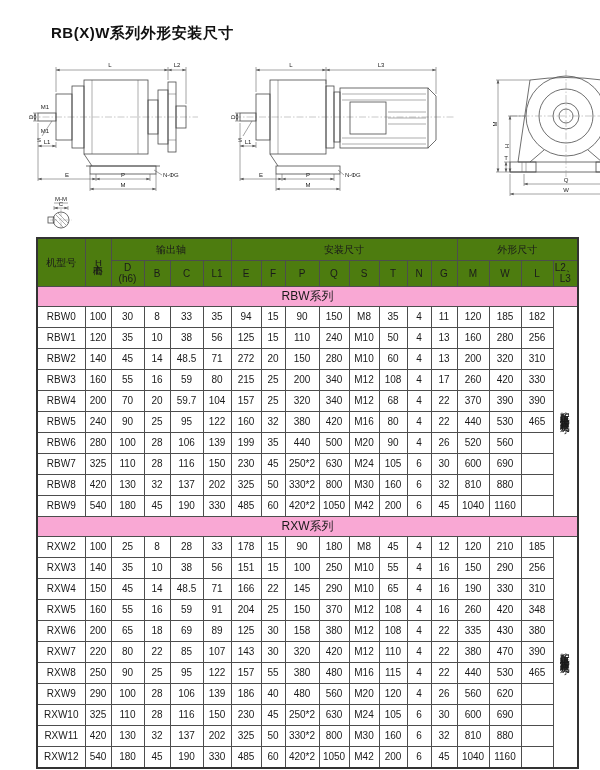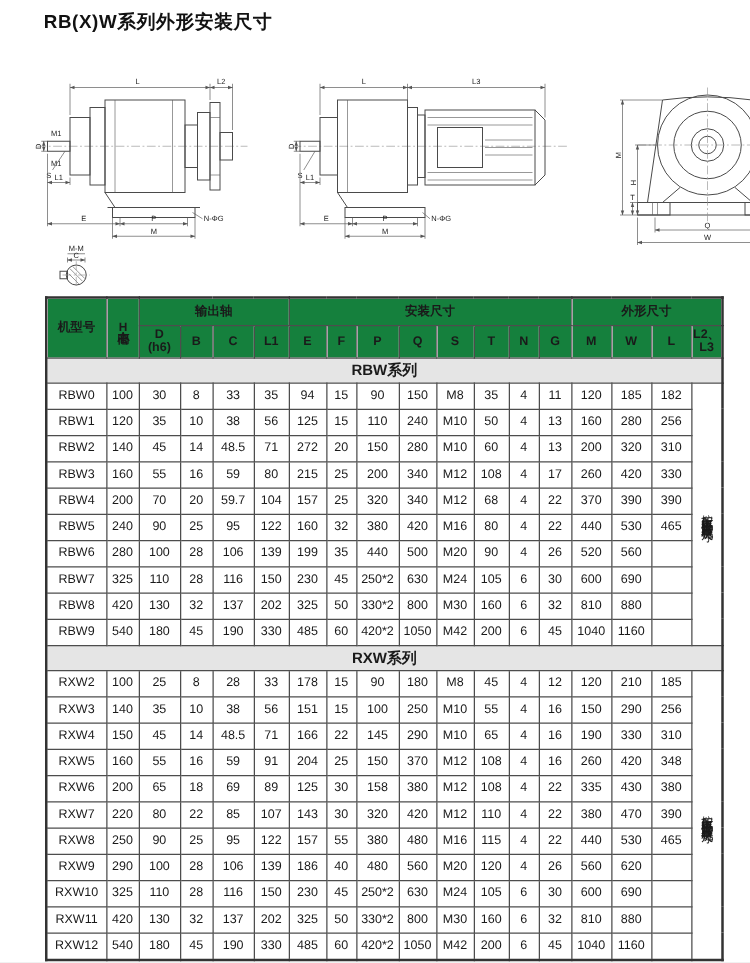"RB(X)W系列外形安装尺寸" .page-title { margin: 0 -> 16px }
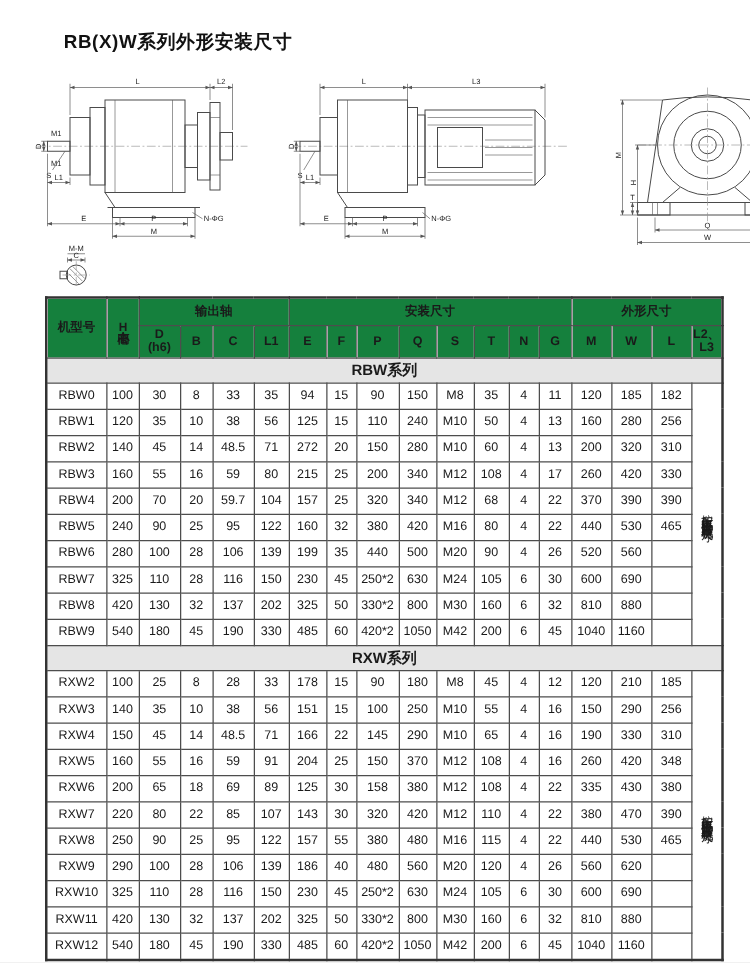"输出轴" table.dims thead th { background: #15803d -> #4d7c0f; font-weight: bold -> normal }
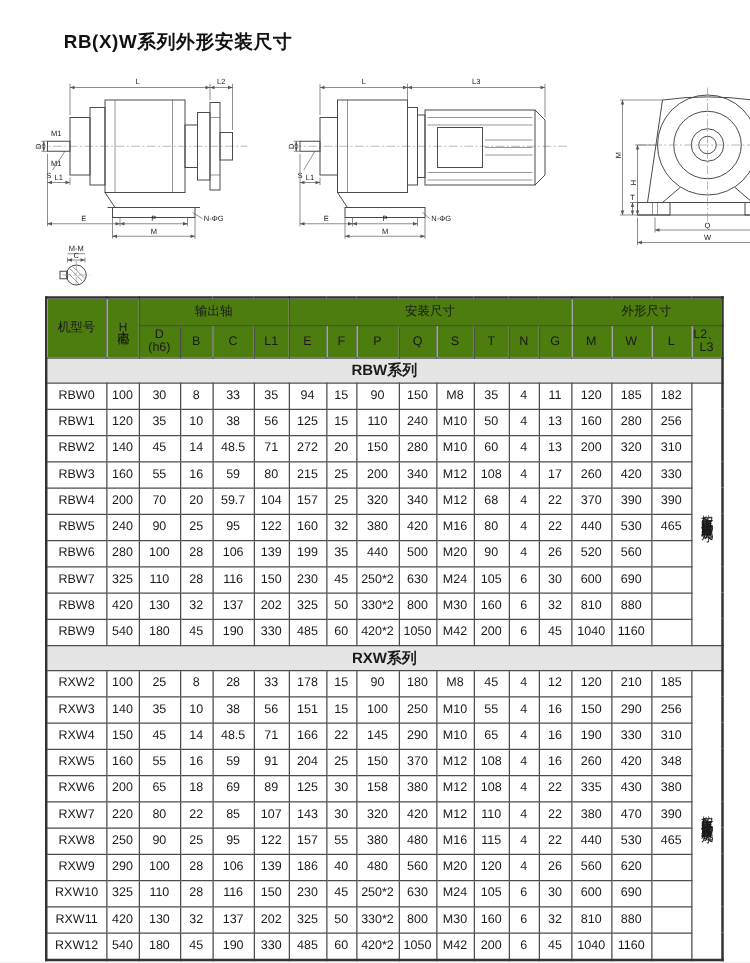"RBW系列" td.section-header { background: #e5e5e5 -> #f9a8d4; font-weight: bold -> normal }
